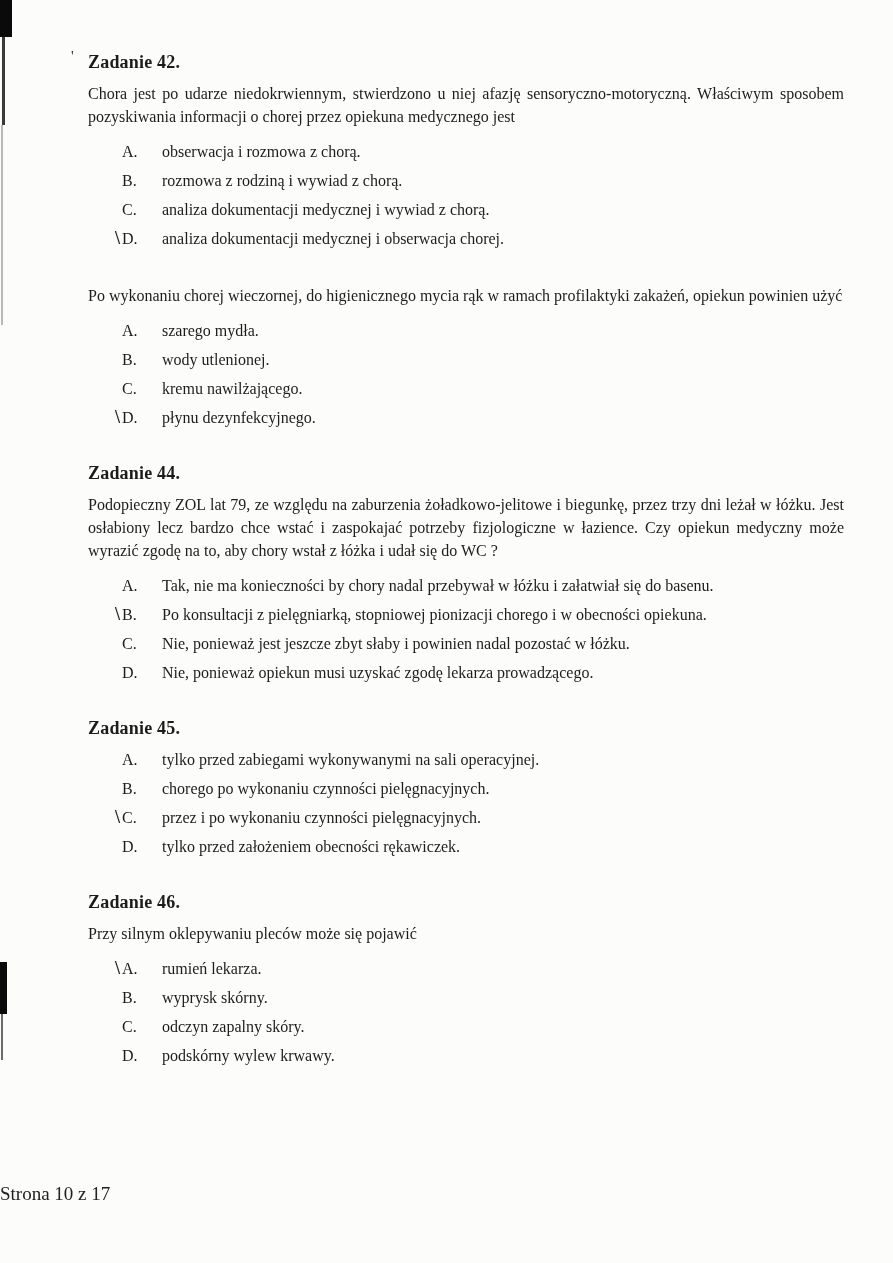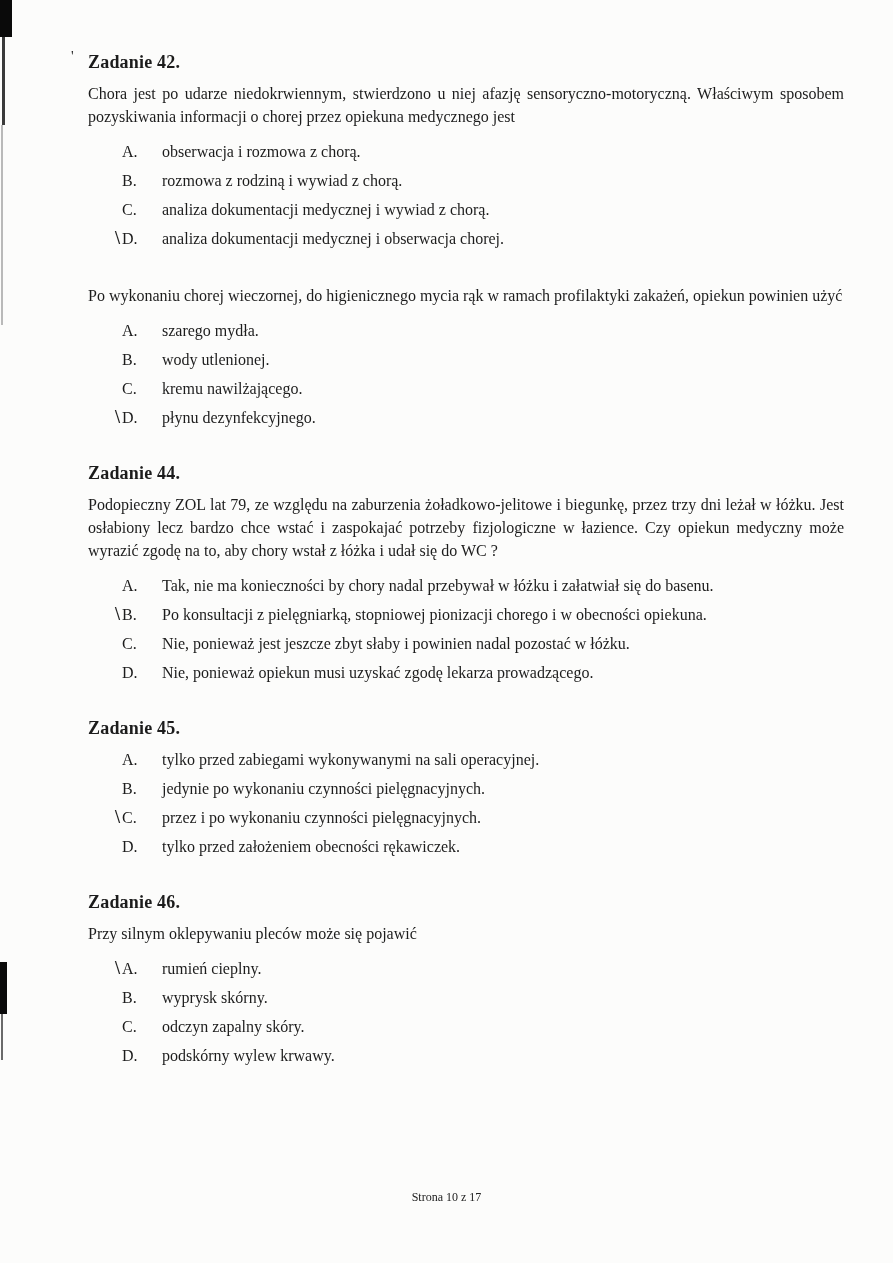"jedynie po wykonaniu czynności" span.option-text { text: jedynie -> chorego }
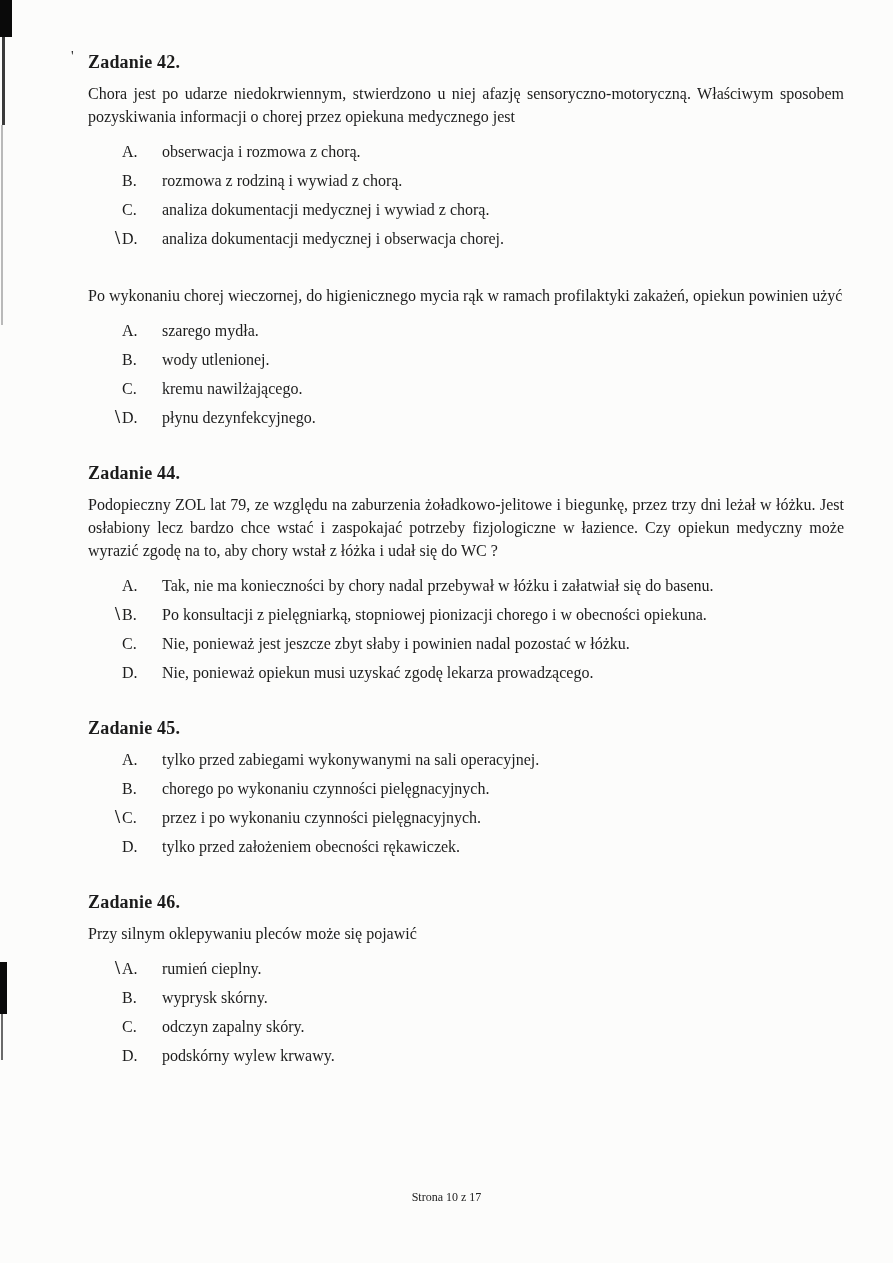"rumień cieplny." span.option-text { text: cieplny -> lekarza }
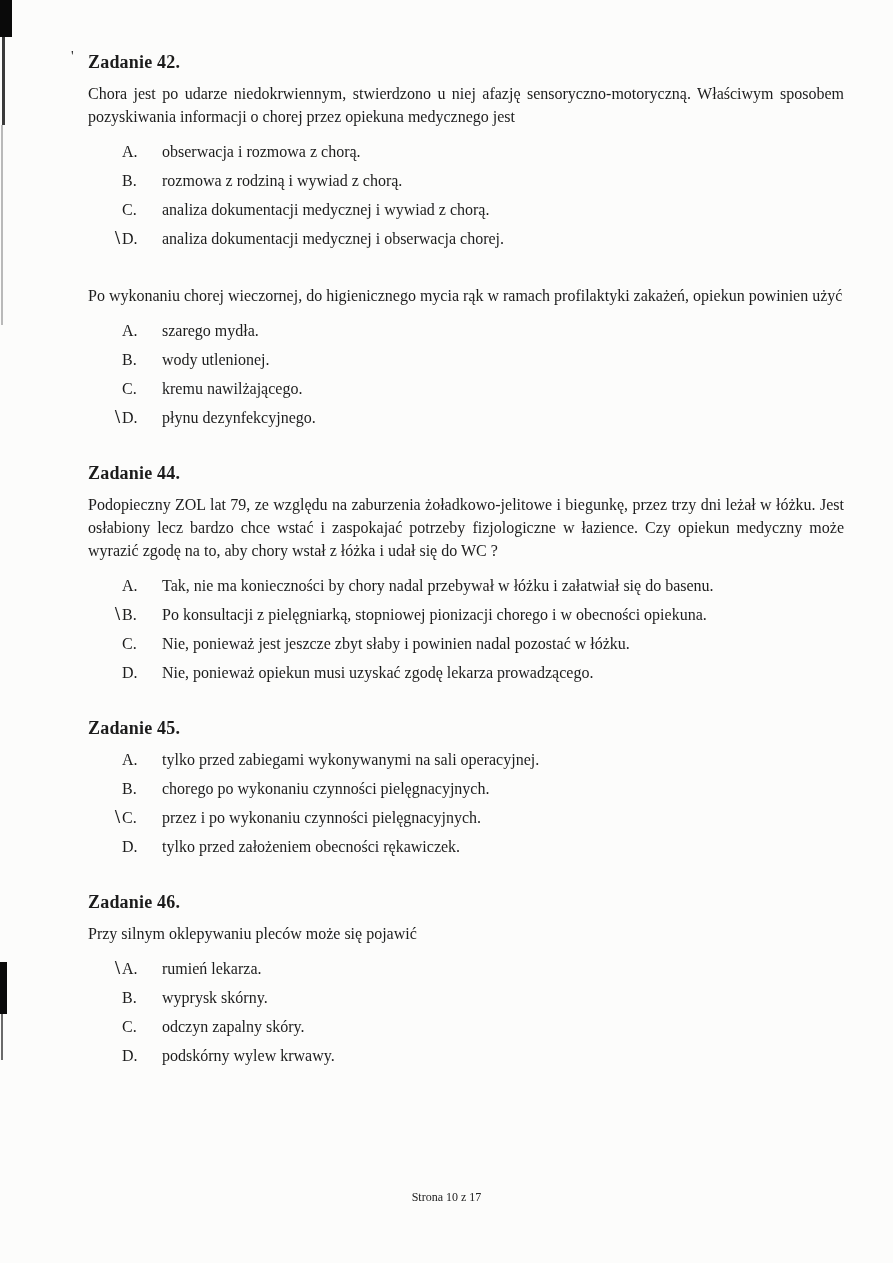"Strona 10 z 17" .footer { font-size: 12px -> 19px; text-align: center -> none }
